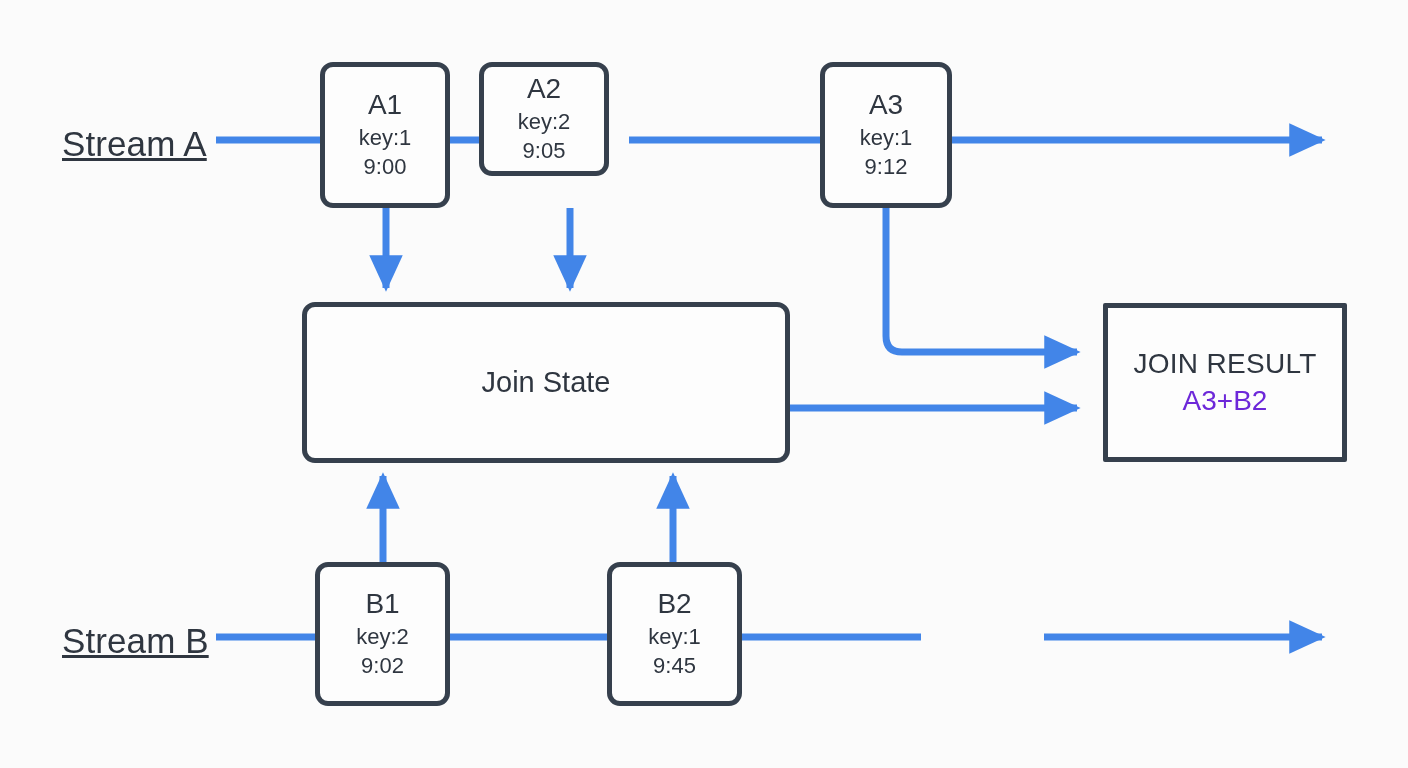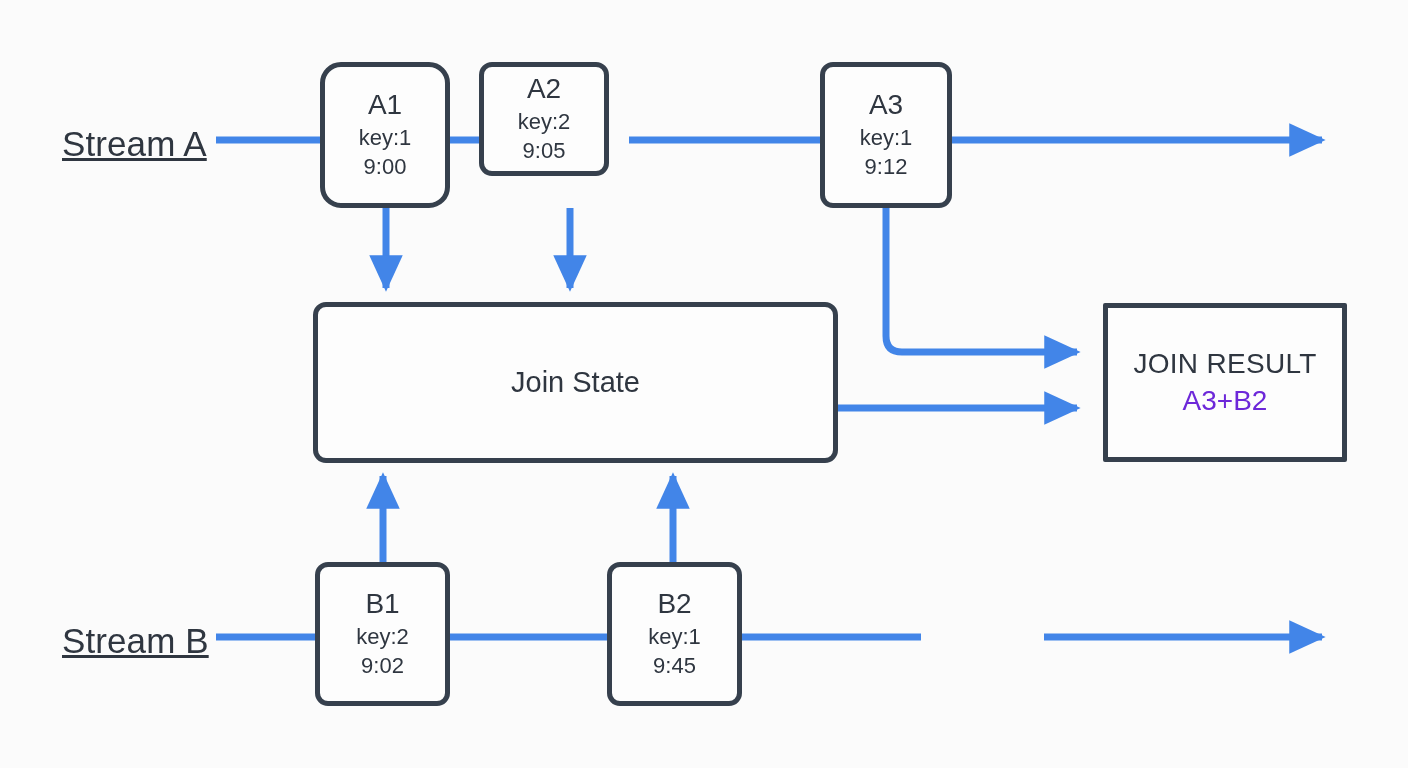"A1" div.event-box { border-radius: 21px -> none }
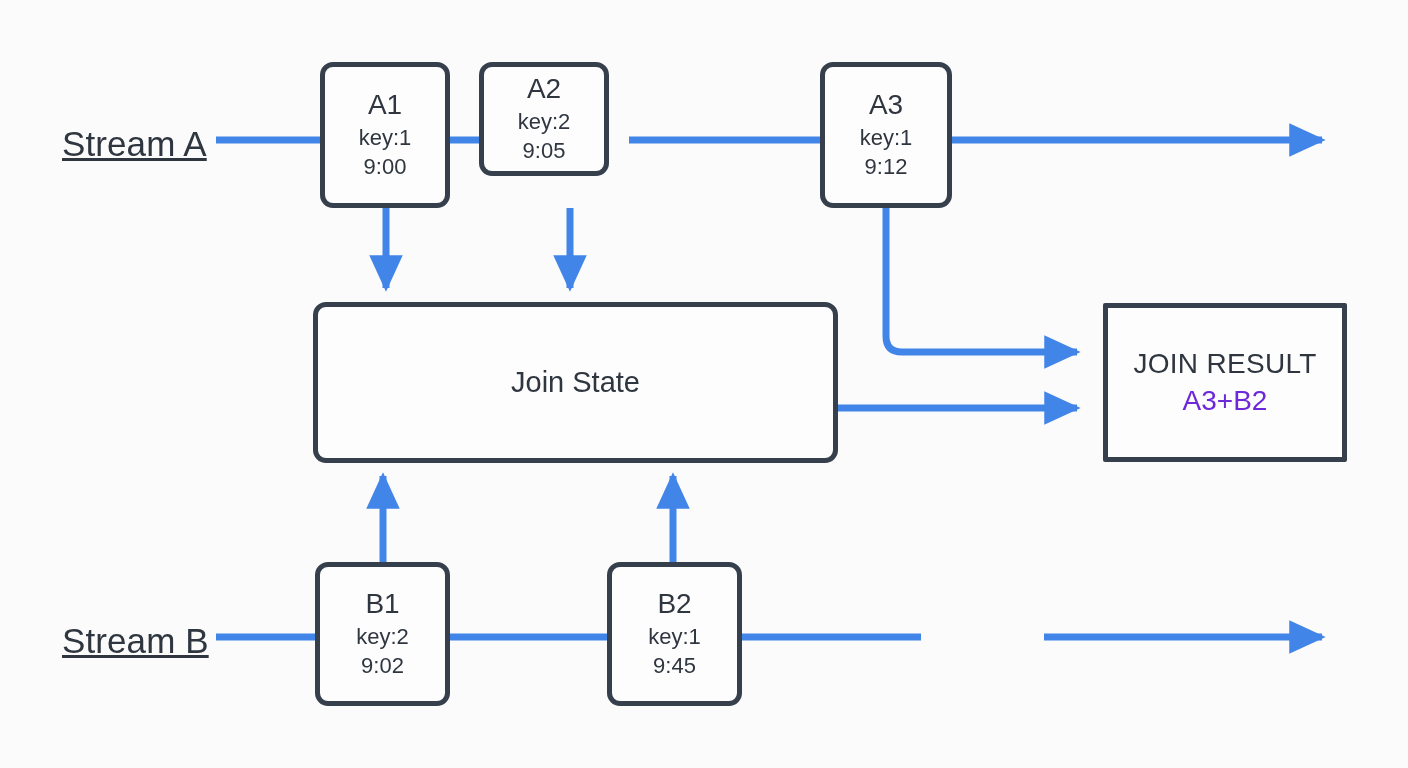"Join State" #join-state-box { left: 313px -> 302px; width: 525px -> 488px }
